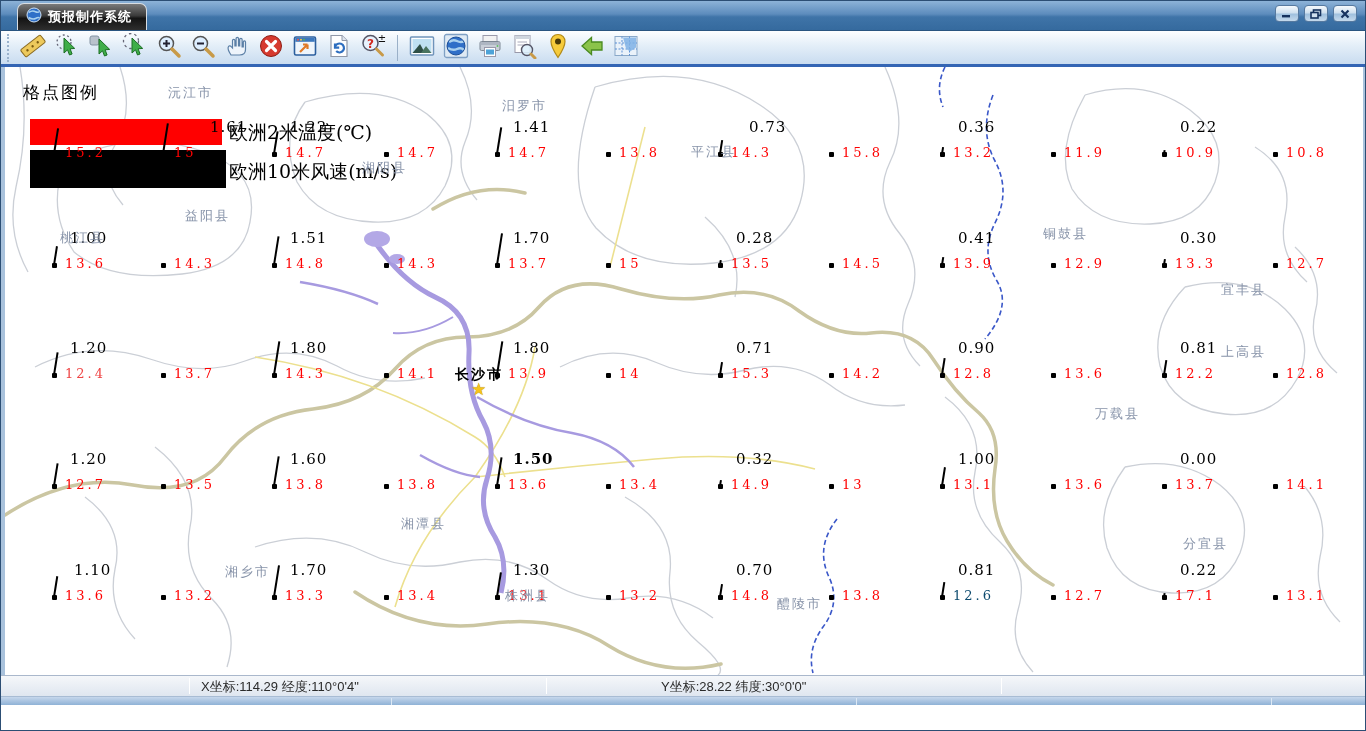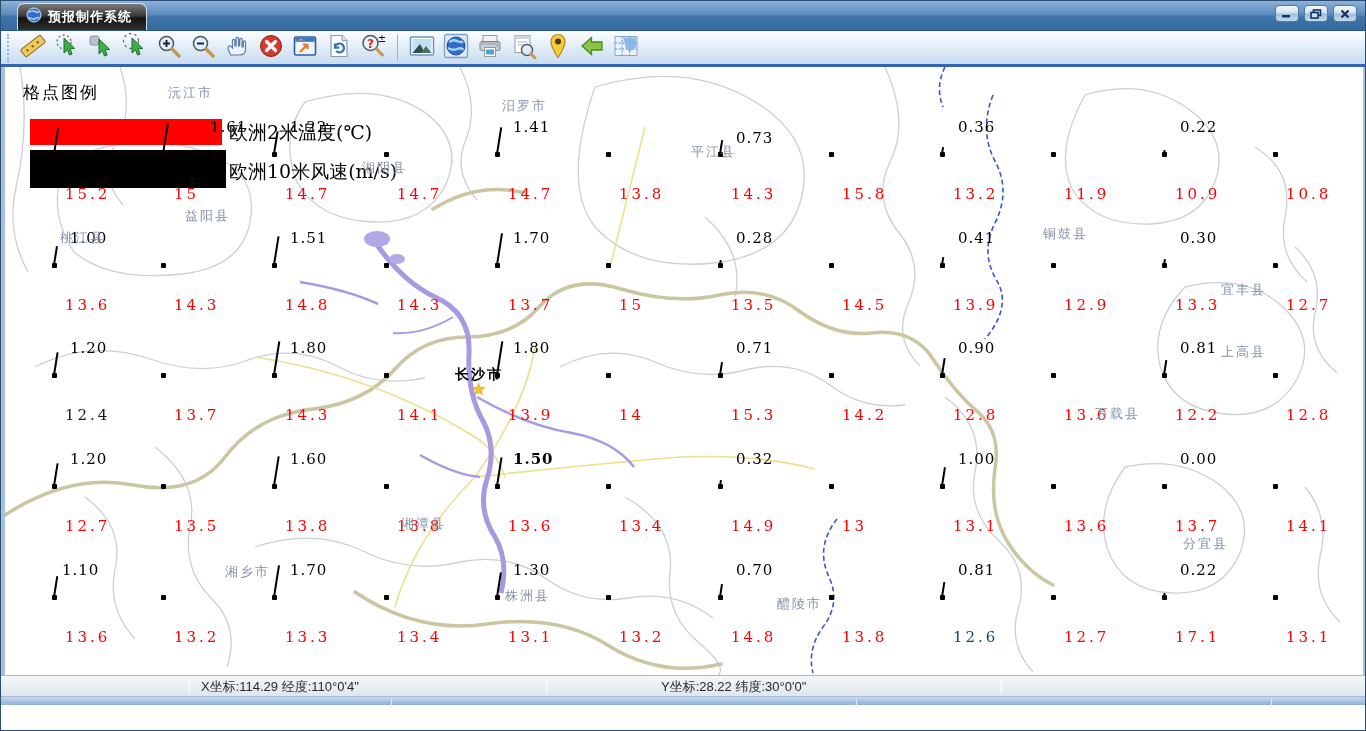"0.73" span.pt-wind { left: 16px -> 29px; margin-top: 11px -> none }
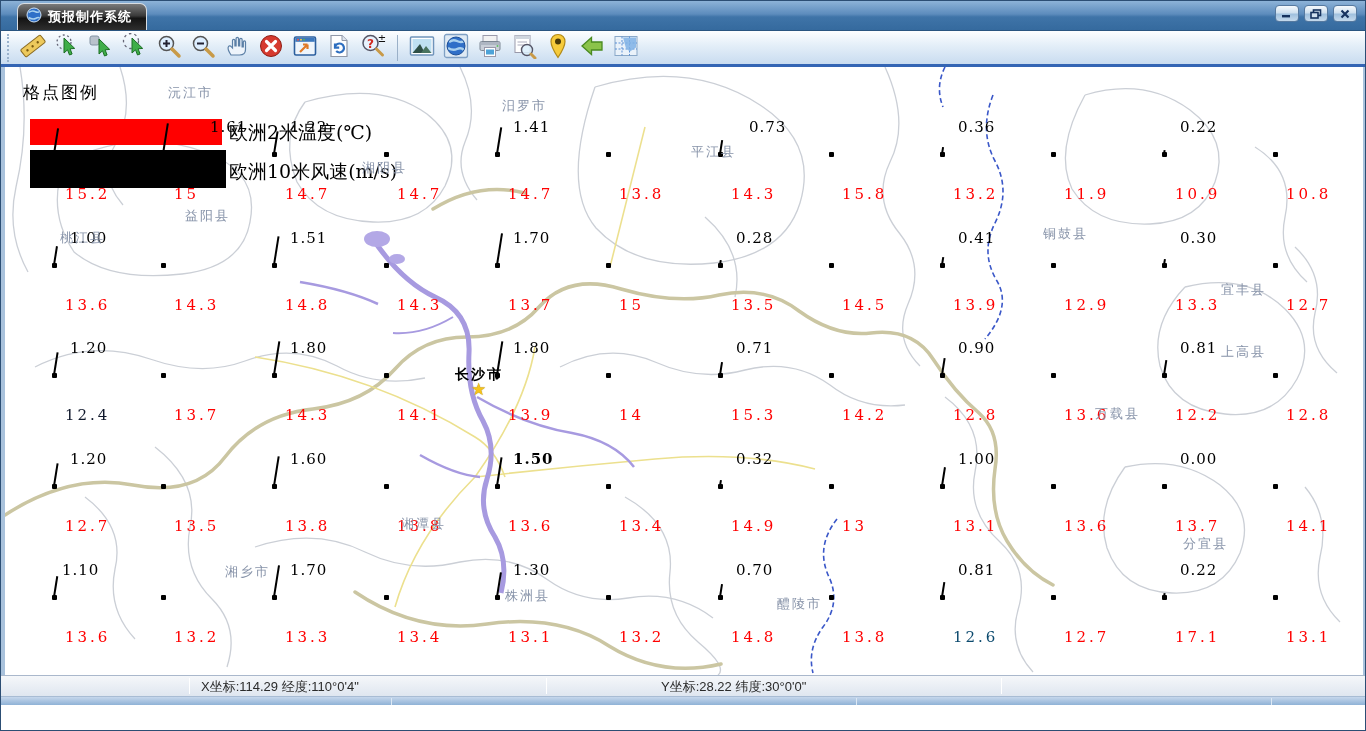"15.2" .pt-temp { font-size: 15px -> 13px; margin-top: 40px -> none }
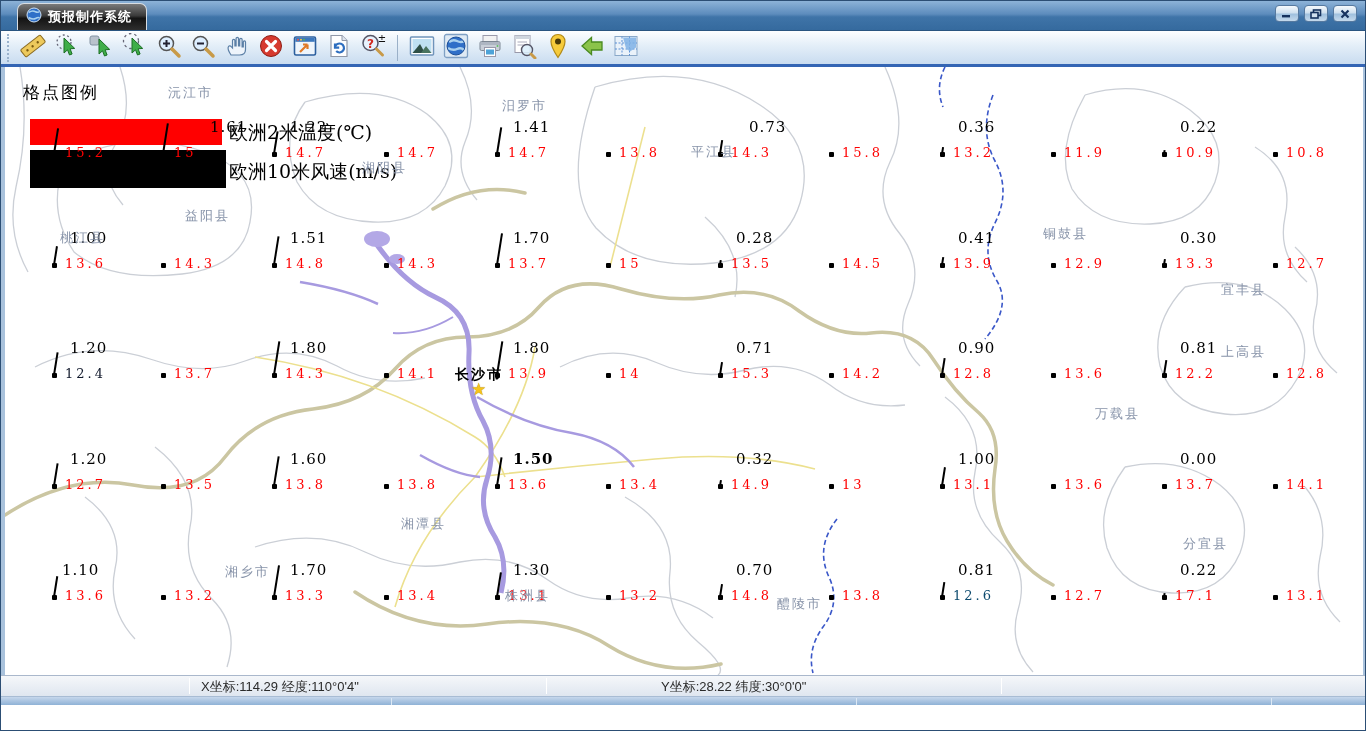"12.4" span.pt-temp { color: #0f172a -> #ef4444 }
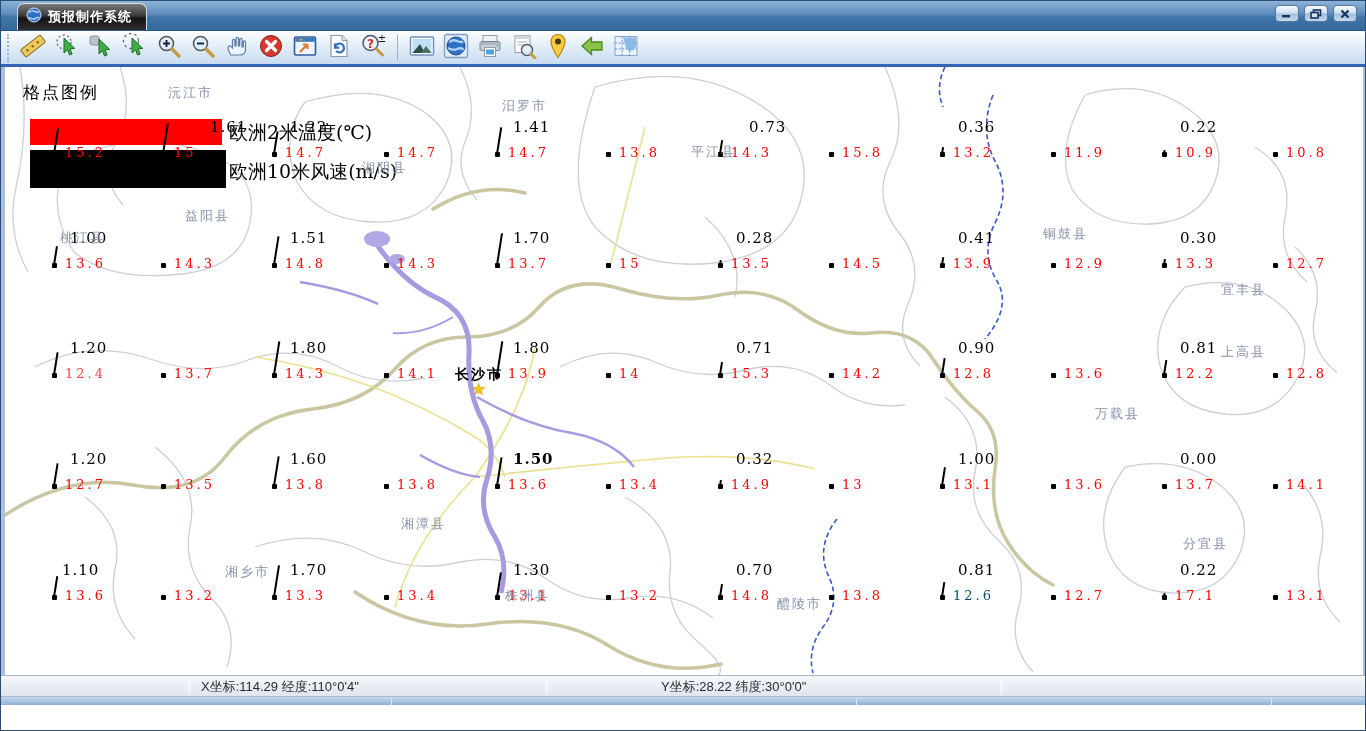"1.10" span.pt-wind { left: 8px -> 20px }
